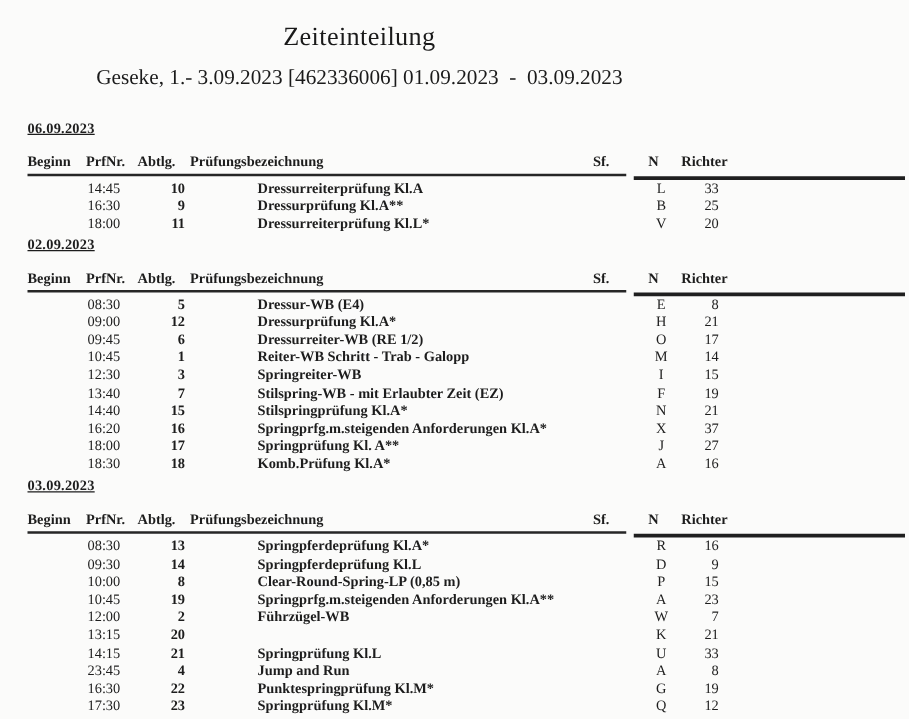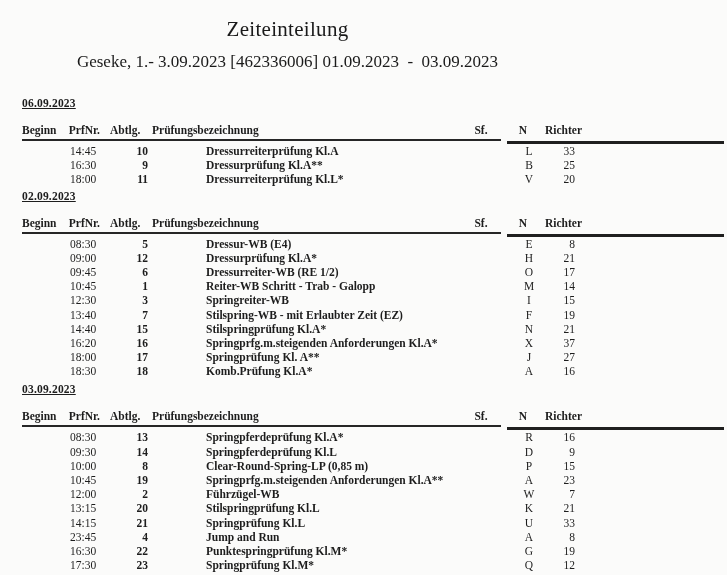"Stilspringprüfung Kl.L" span.c { html: <span>Stilspringprüfung Kl.L</span> -> none }
